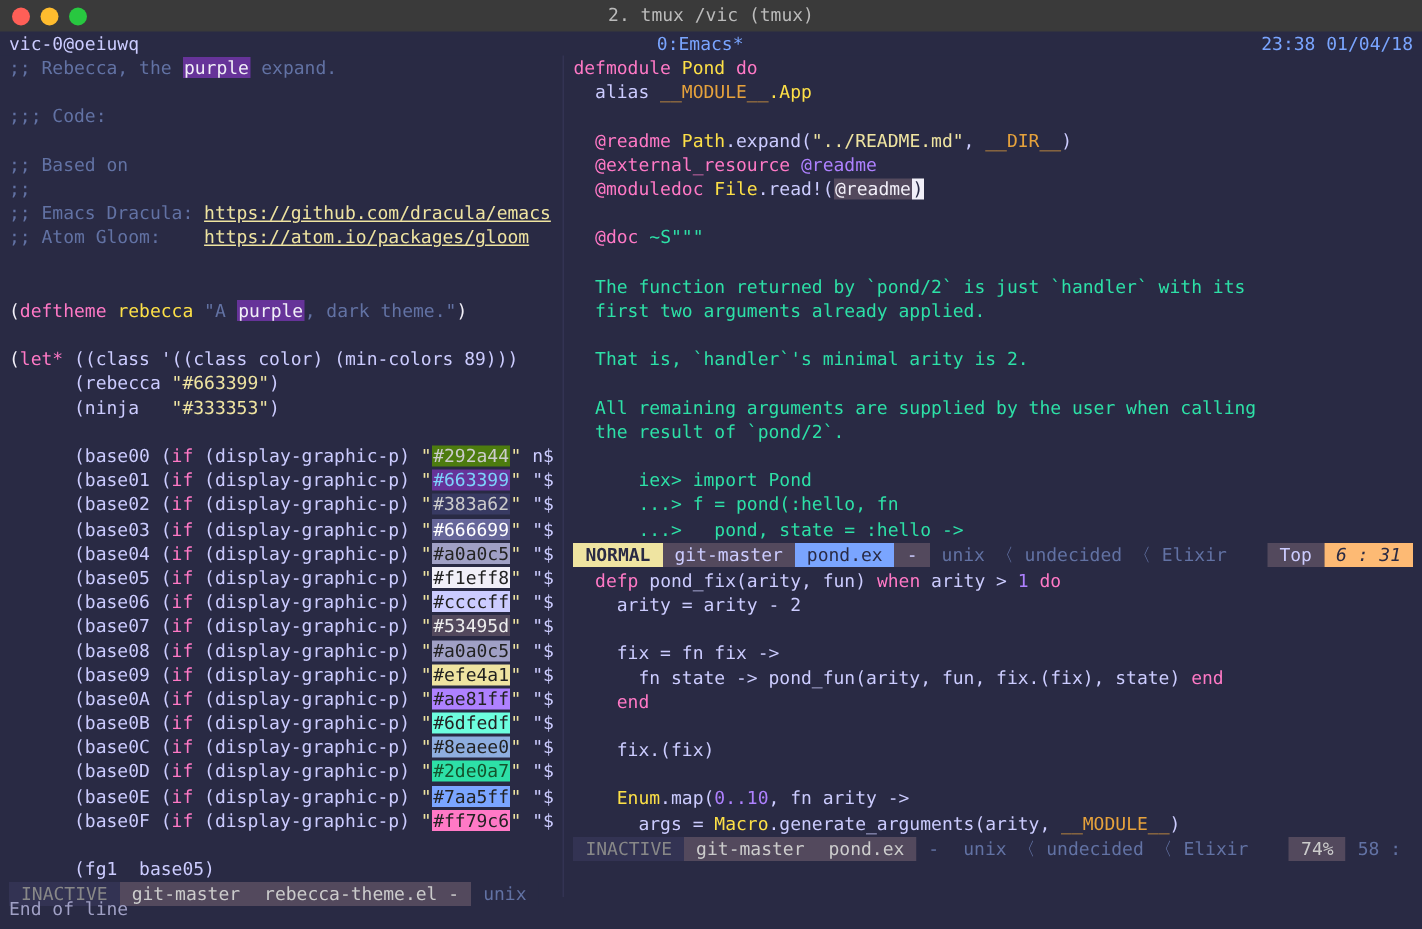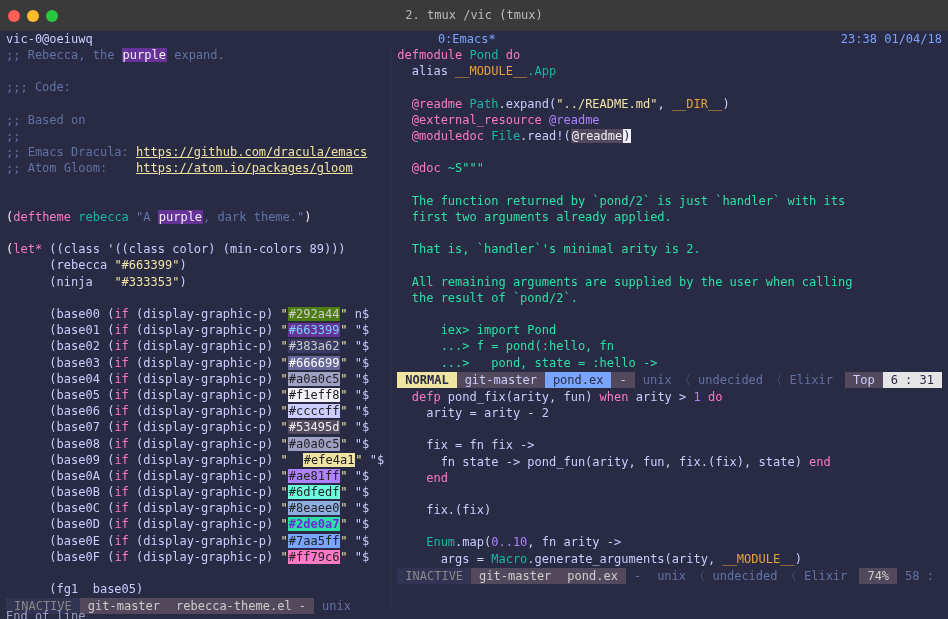"2. tmux /vic (tmux)" .titlebar { height: 31px -> 21px }
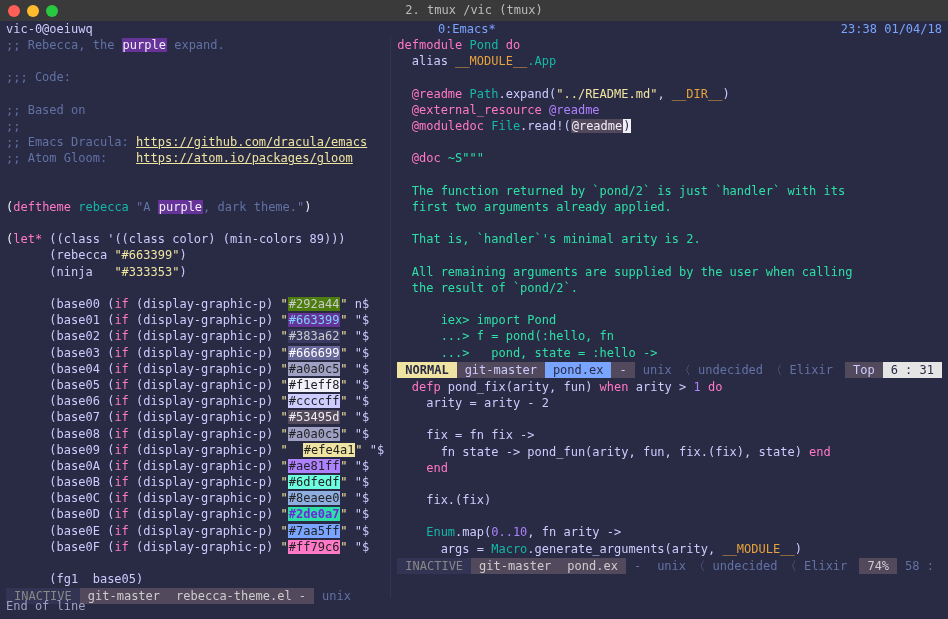"Pond" .bl { color: #14b8a6 -> #fde047 }
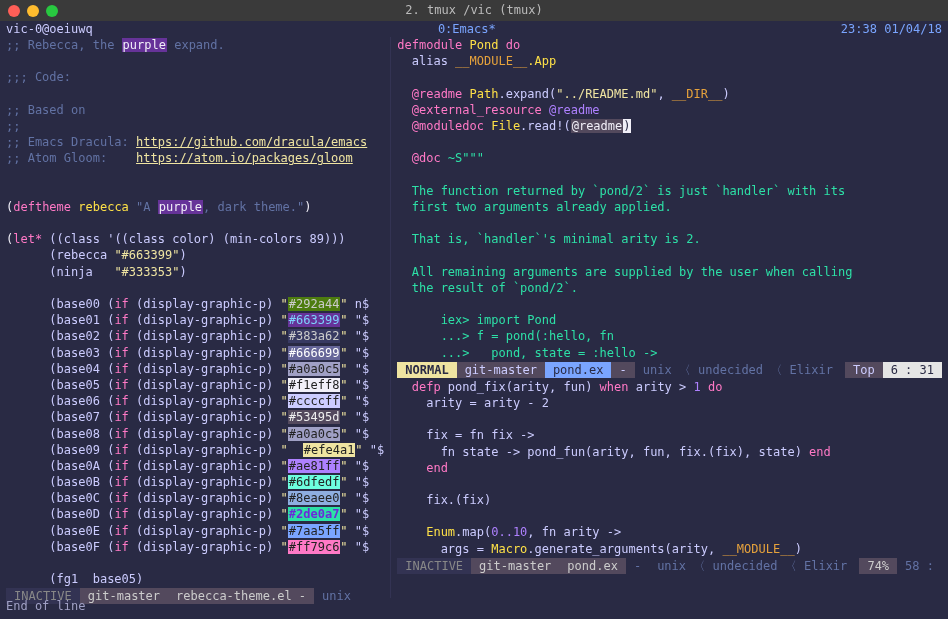"6 : 31" .seg-pos { background: #e5e5e5 -> #fdba74; font-style: none -> italic }
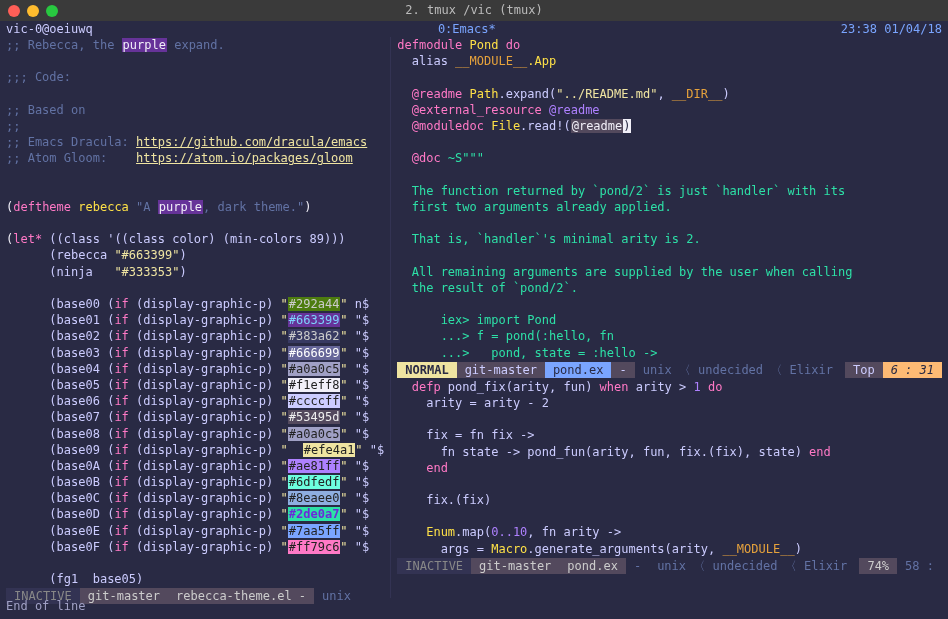"#efe4a1" .sw-efe4a1 { margin-left: 15px -> none }
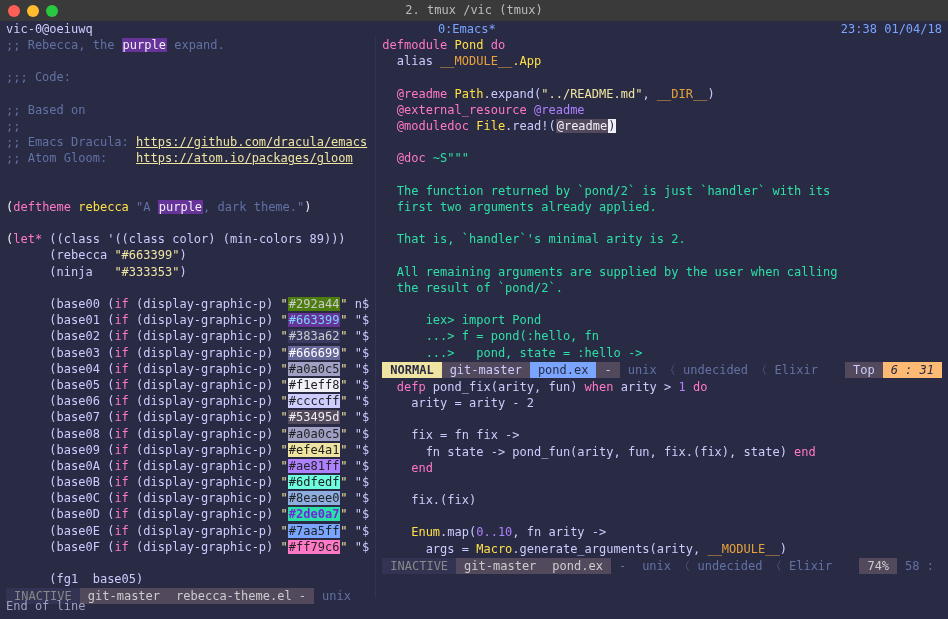"#2de0a7" .sw-2de0a7 { color: #6d28d9 -> #14532d; font-weight: bold -> none }
